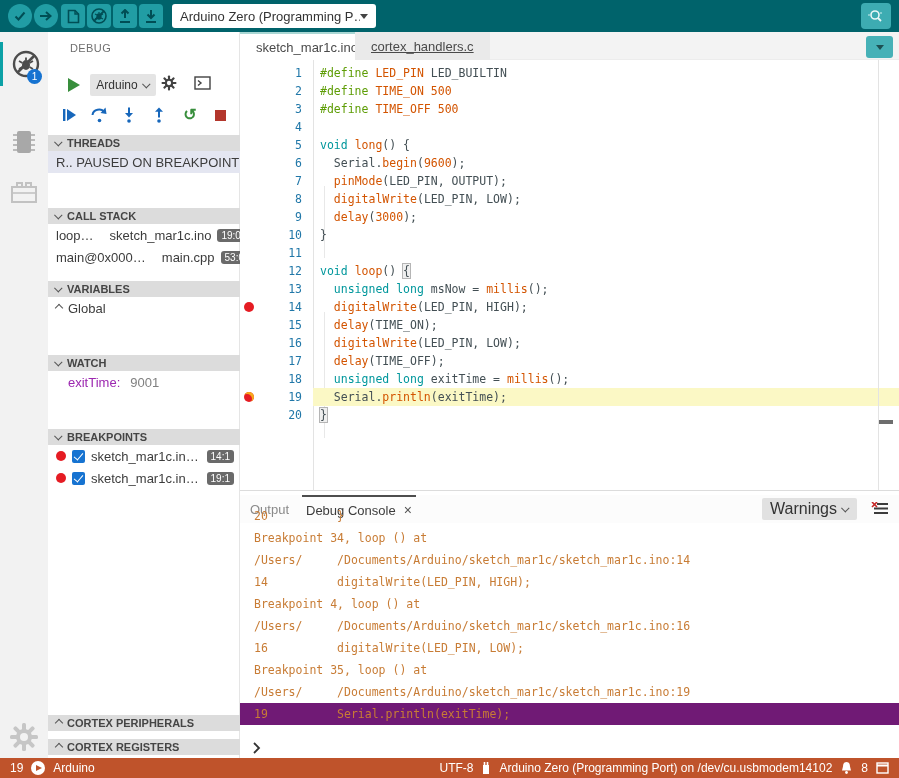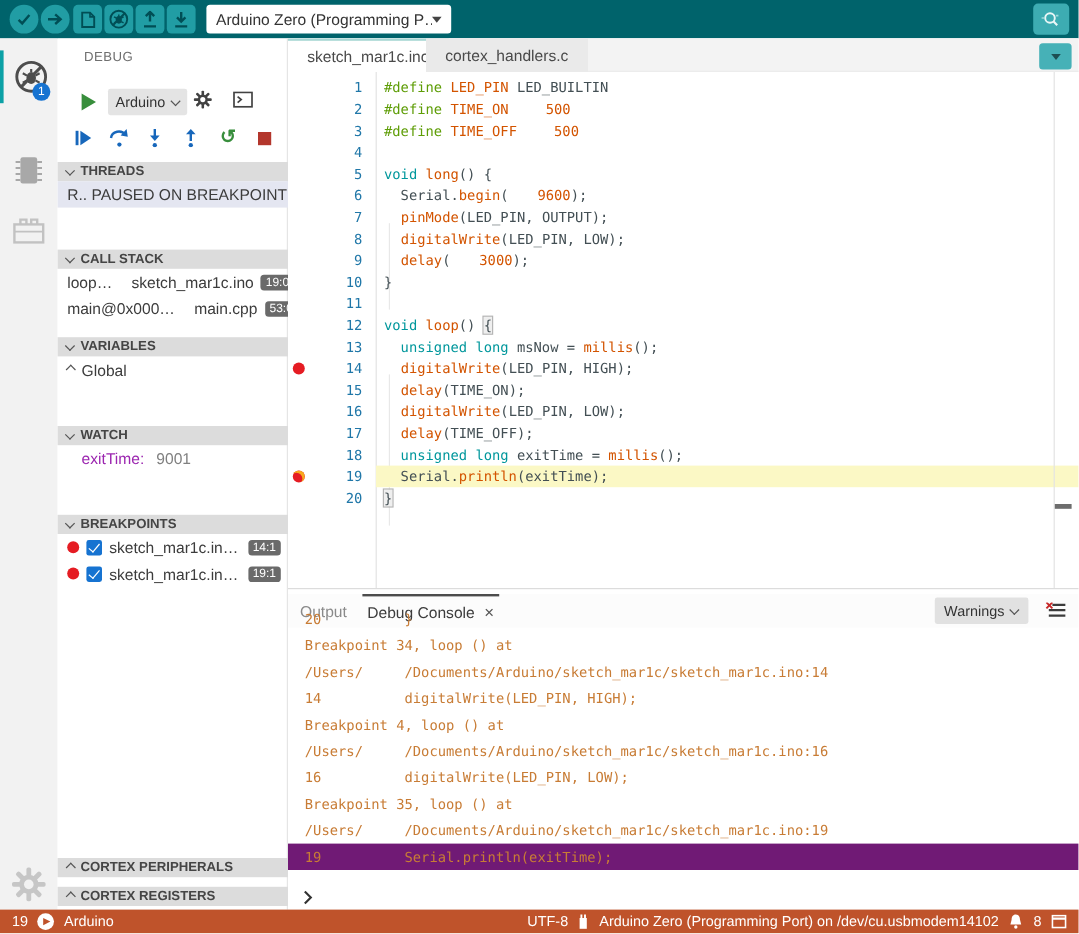"cortex_handlers.c" .tab.inactive { text-decoration: none -> underline }
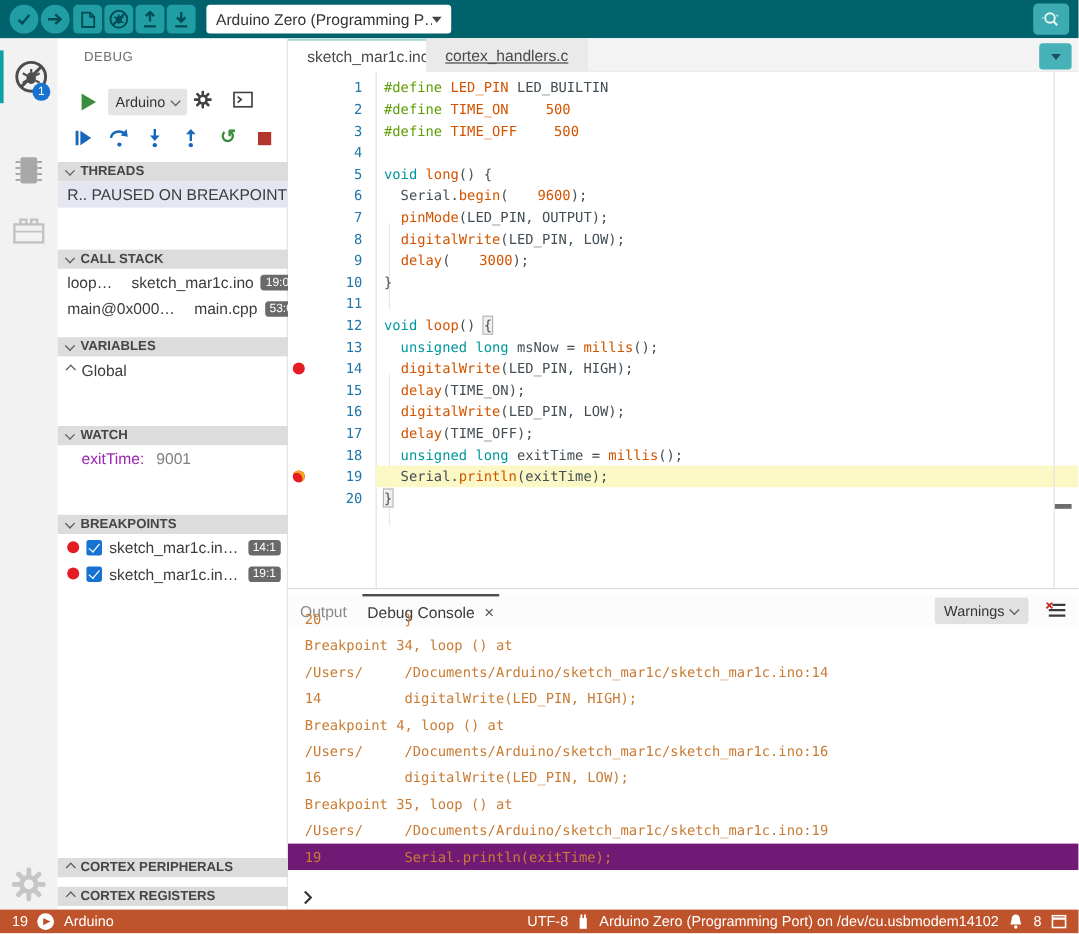"500" .tk-nu { margin-left: 24px -> none }
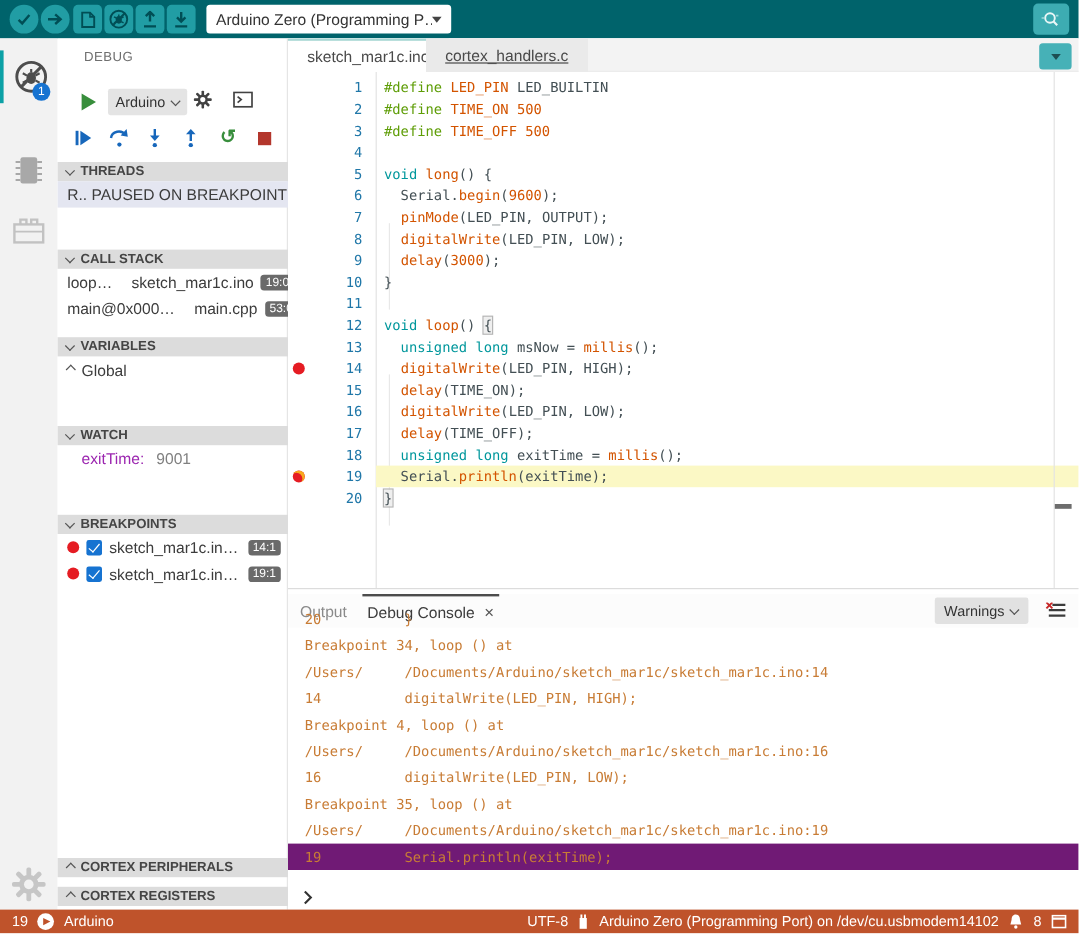"Warnings" .warn-dd { font-size: 12px -> 16px }
